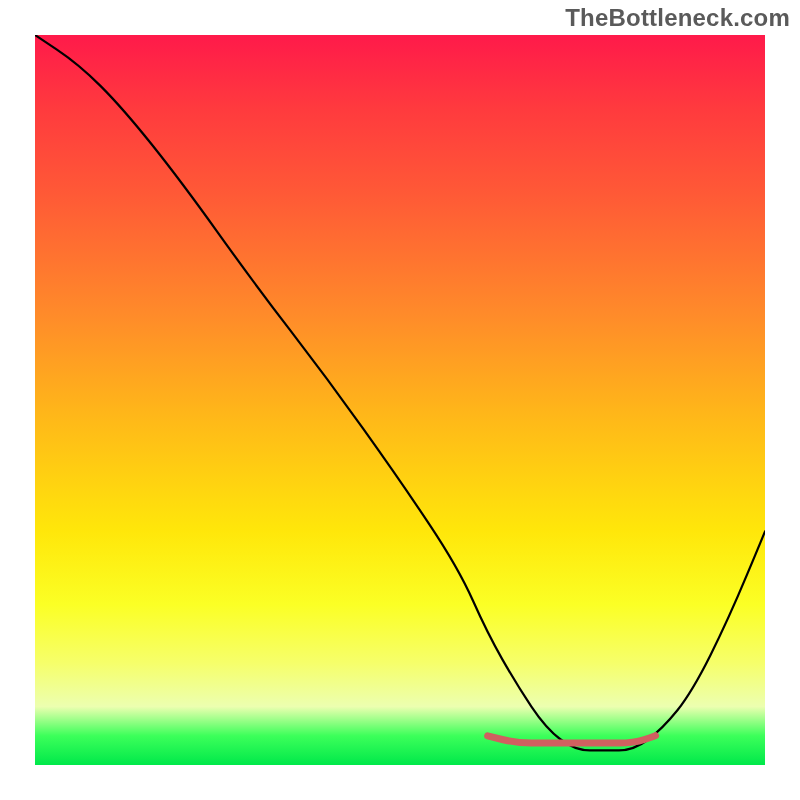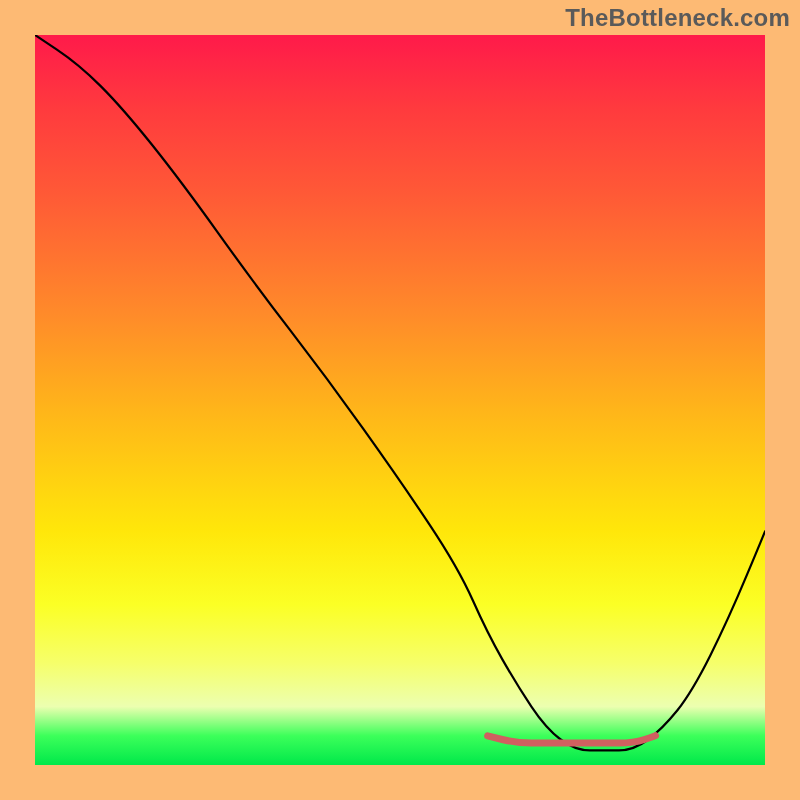"TheBottleneck.com" .frame { background: #fdba74 -> #ffffff }
